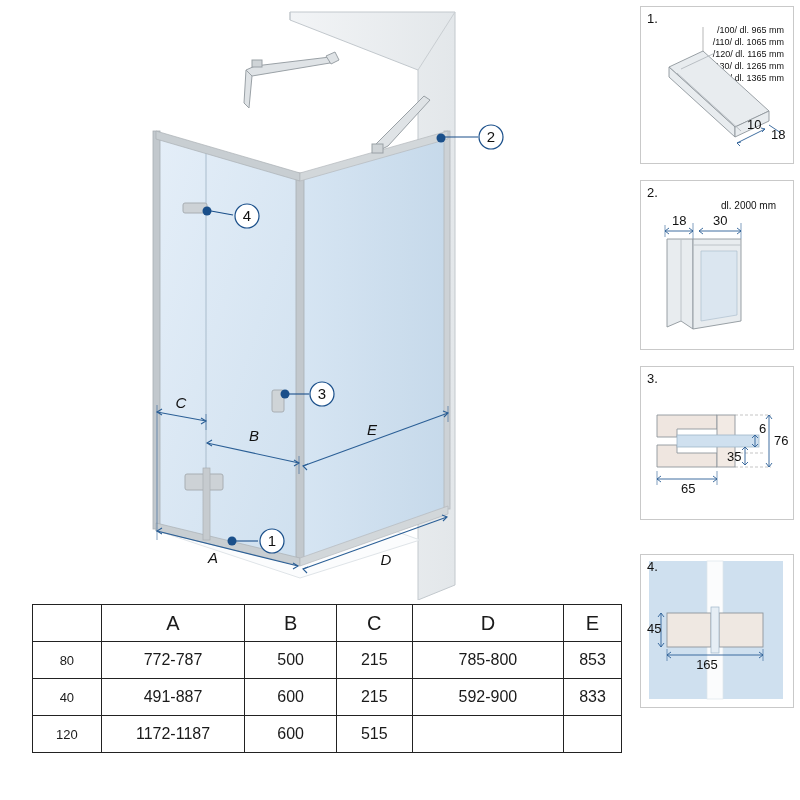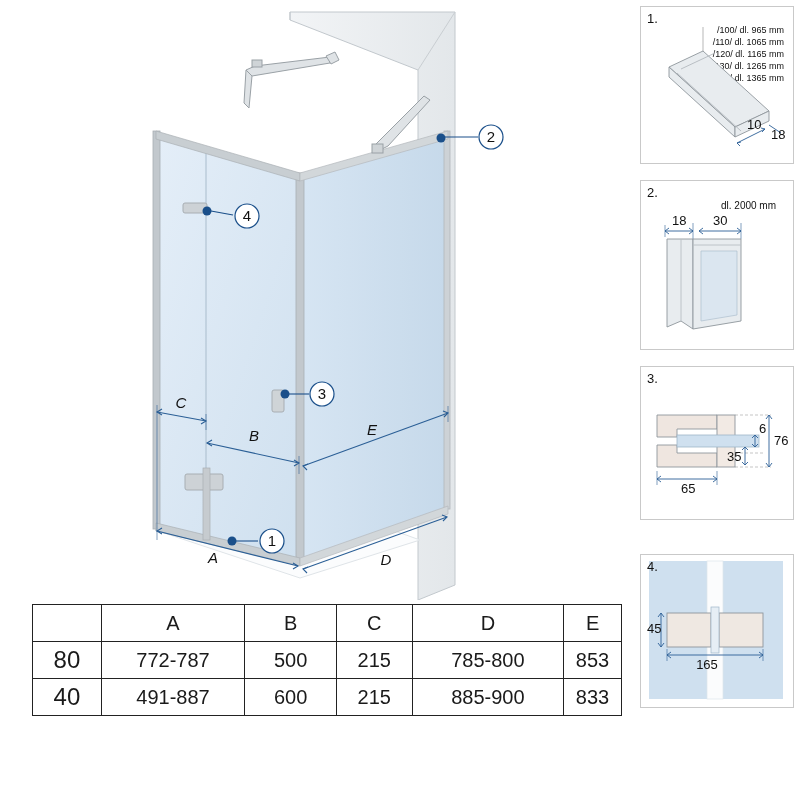"80" .dim-table td.rowhdr { font-size: 24px -> 13px }
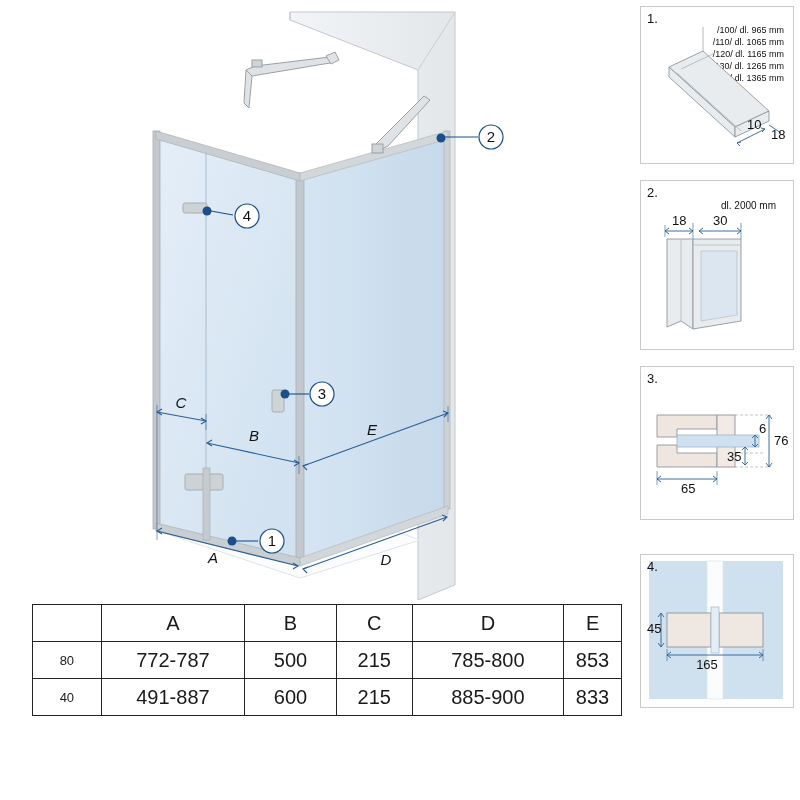"772-787" .dim-table td,.dim-table th { font-size: 20px -> 16px }
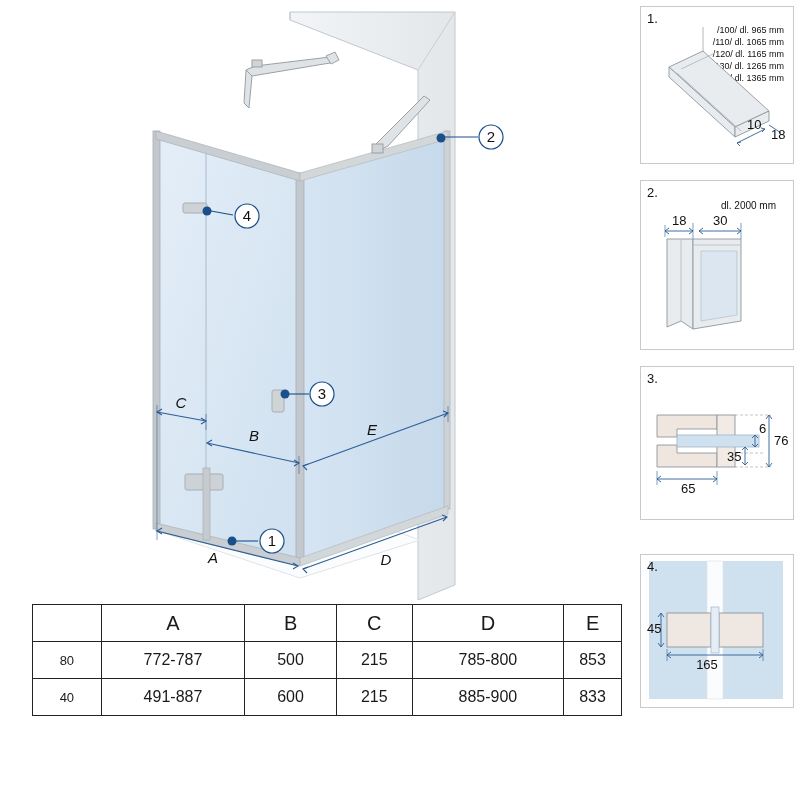"885-900" td { text: 885-900 -> 592-900 }
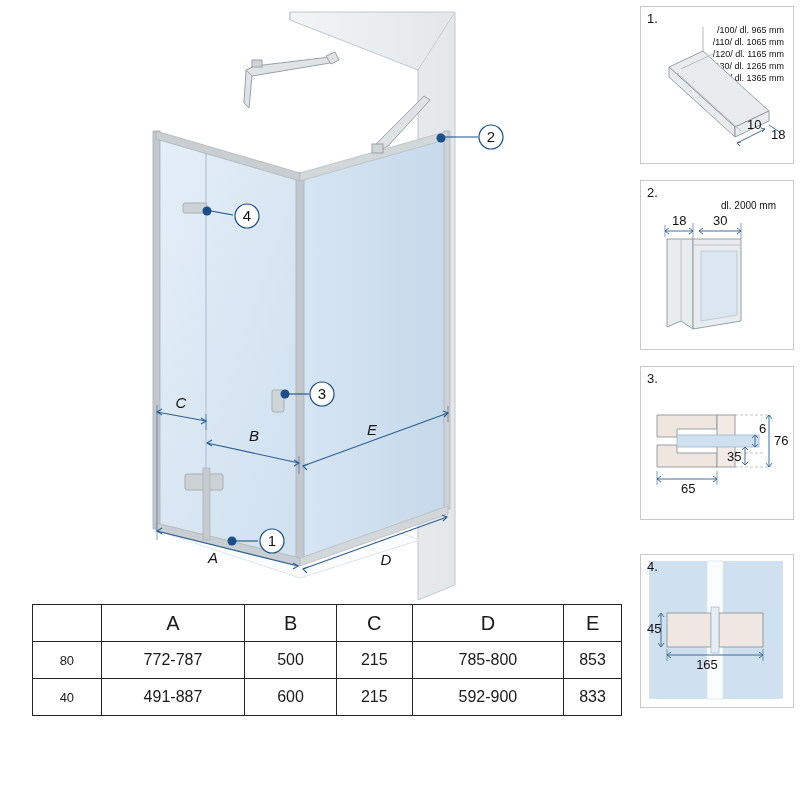"120" tr { html: none -> <tr> <td>120</td> <td>1172-1187</td> <td>600</td> <td>515</td> <td></td> <td></td> </tr> }
